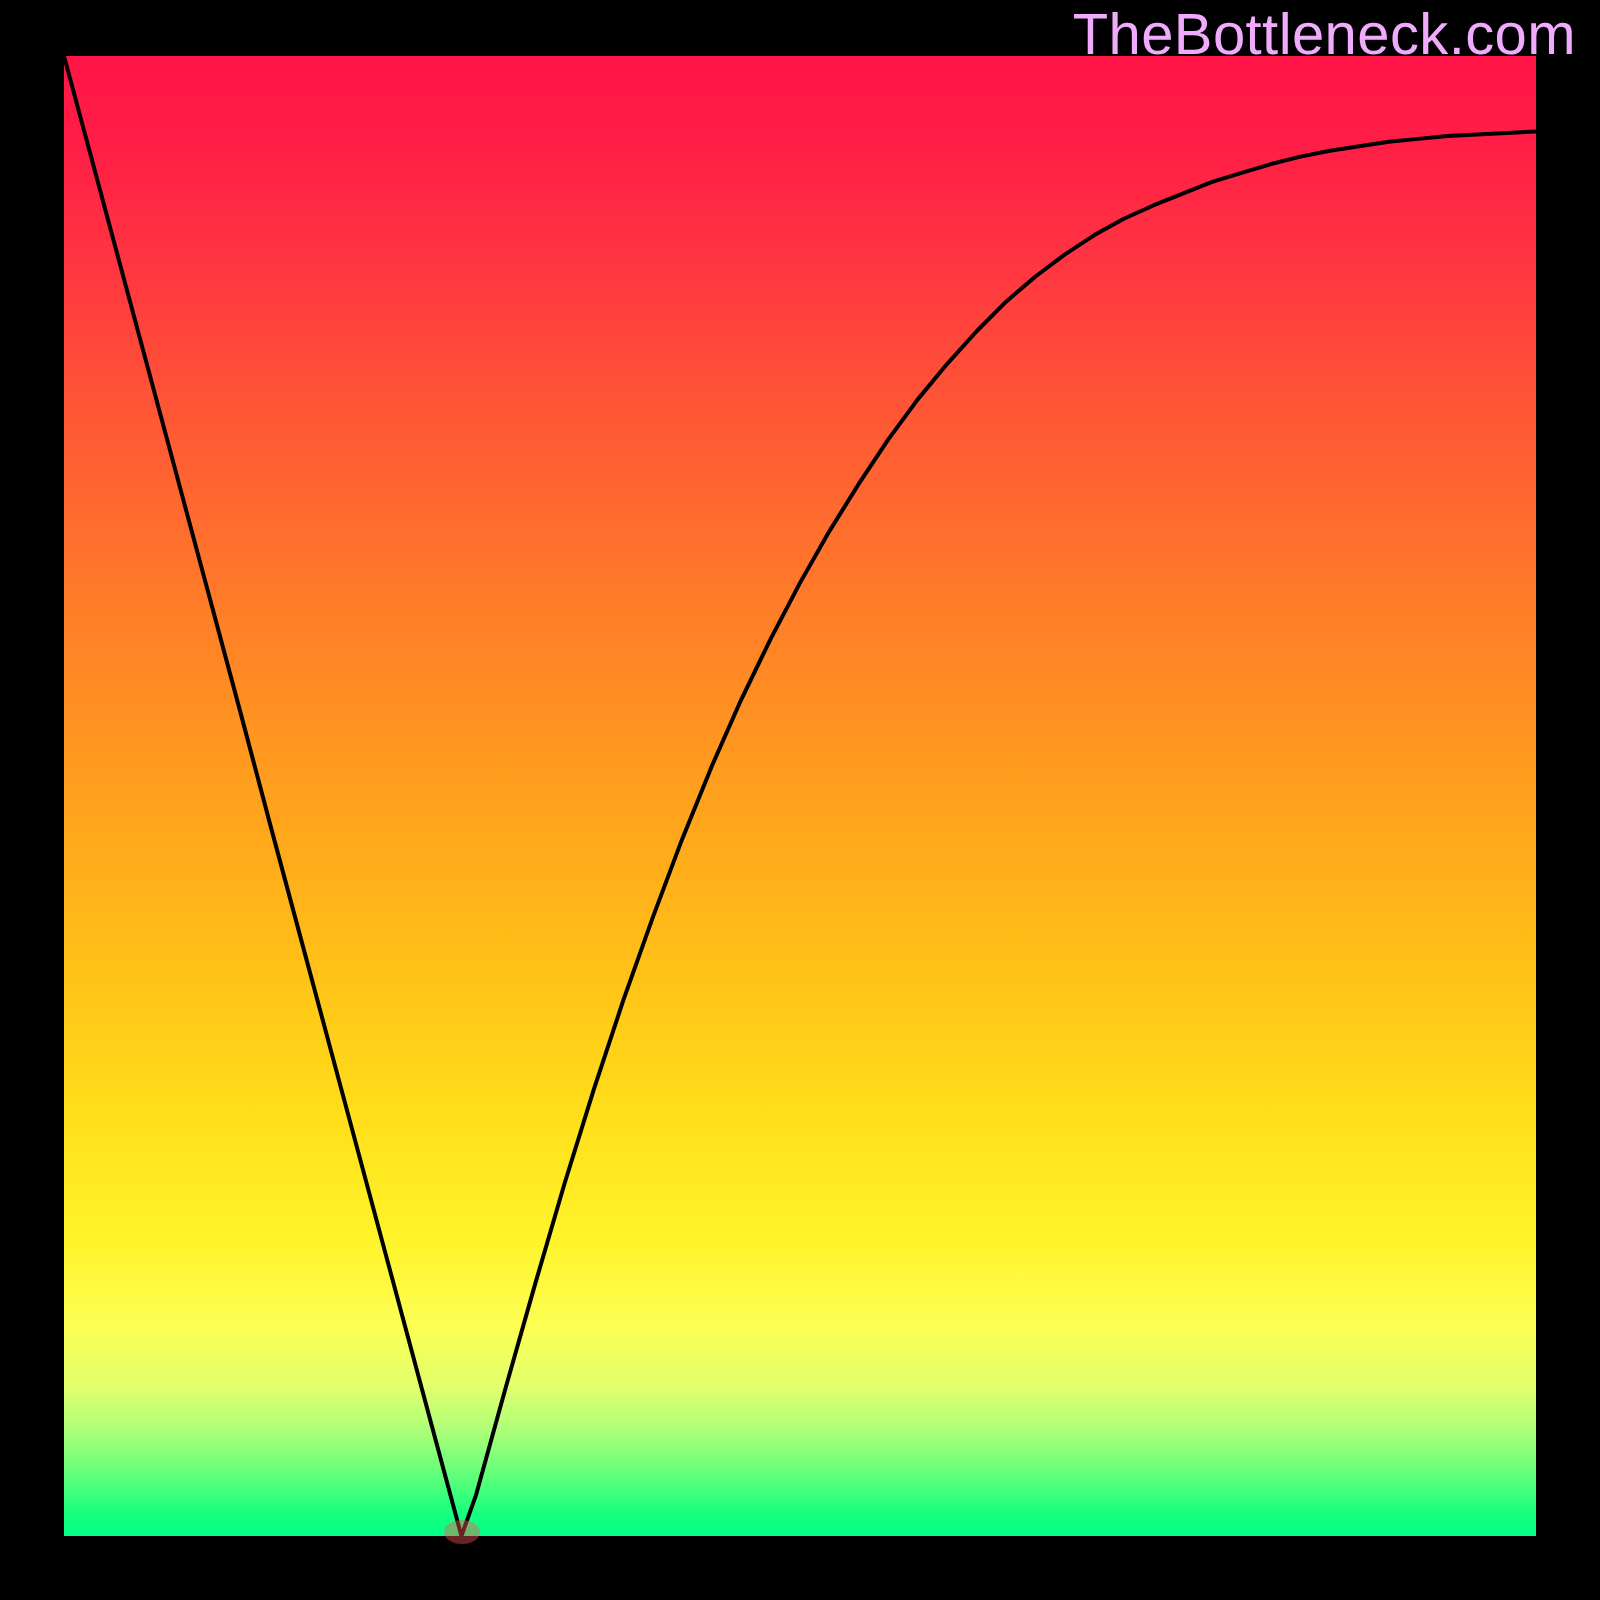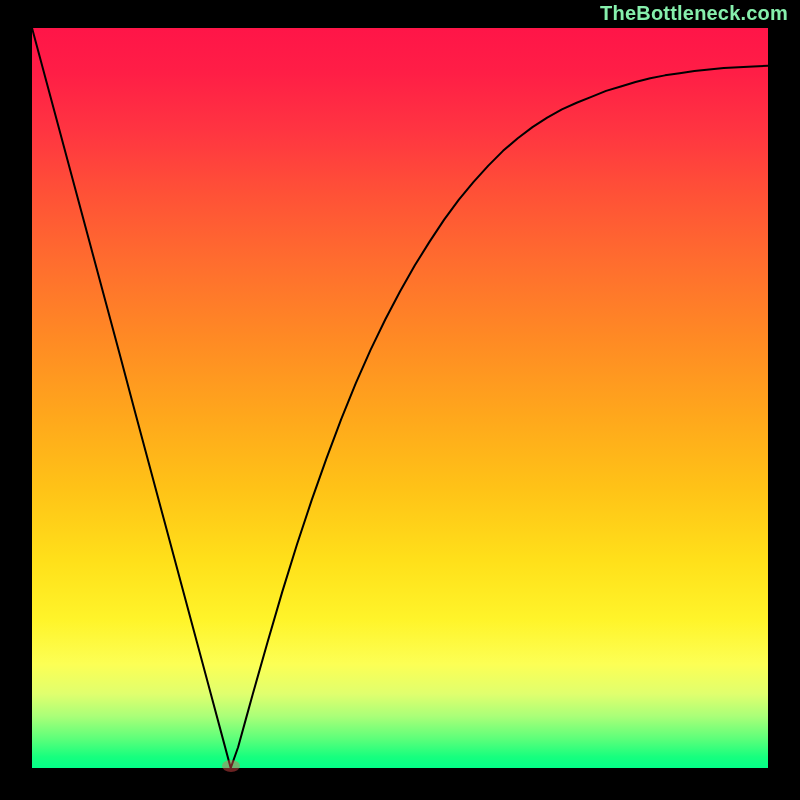"TheBottleneck.com" .watermark { color: #86efac -> #f0abfc; font-size: 20px -> 29px; font-weight: 700 -> 400 }
